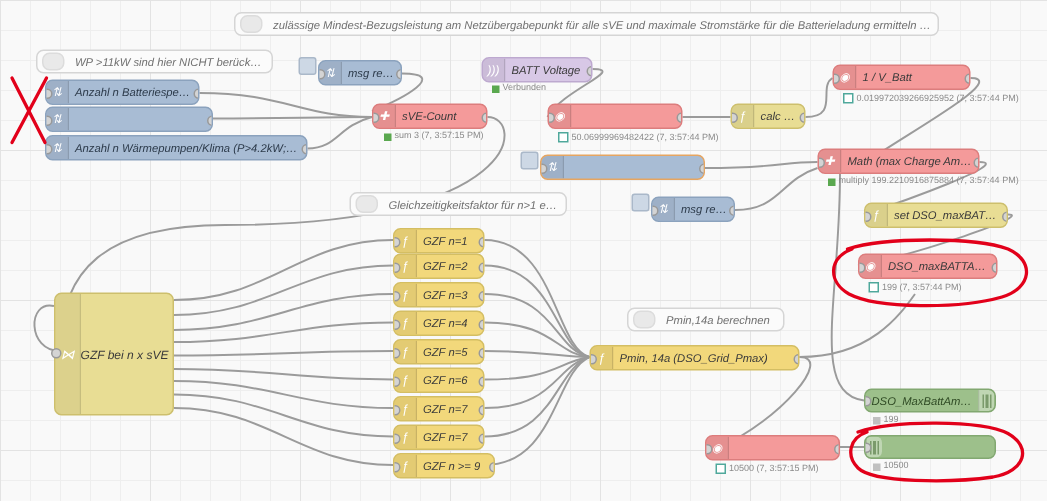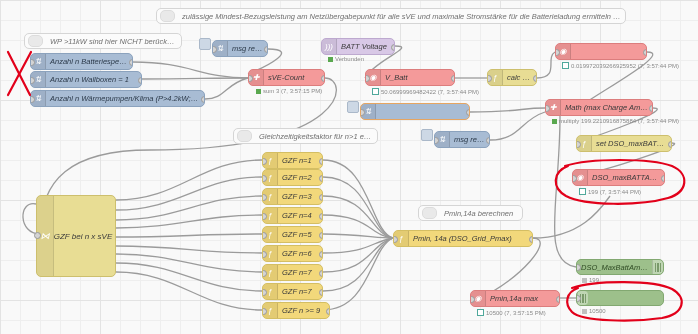"1 / V_Batt" span.lbl { html: none -> <span>1 / V_Batt</span> }
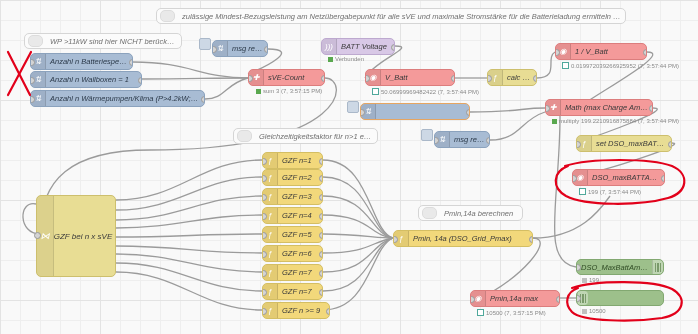"Anzahl n Wallboxen = 1" span.lbl { html: <span>Anzahl n Wallboxen = 1</span> -> none }
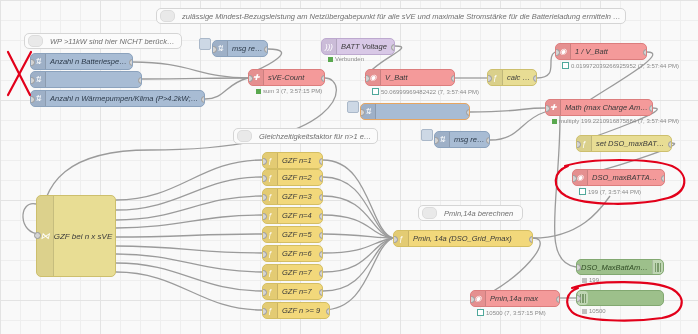"V_Batt" span.lbl { html: <span>V_Batt</span> -> none }
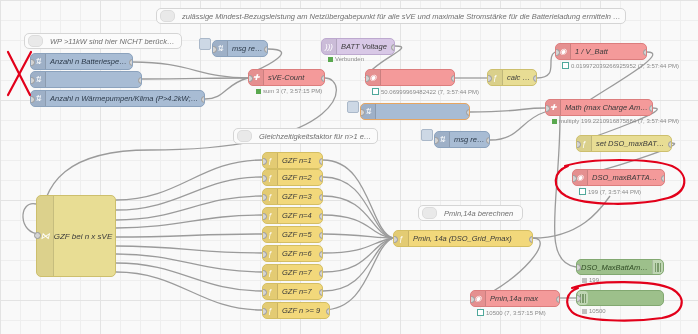"Pmin,14a max" span.lbl { html: <span>Pmin,14a max</span> -> none }
